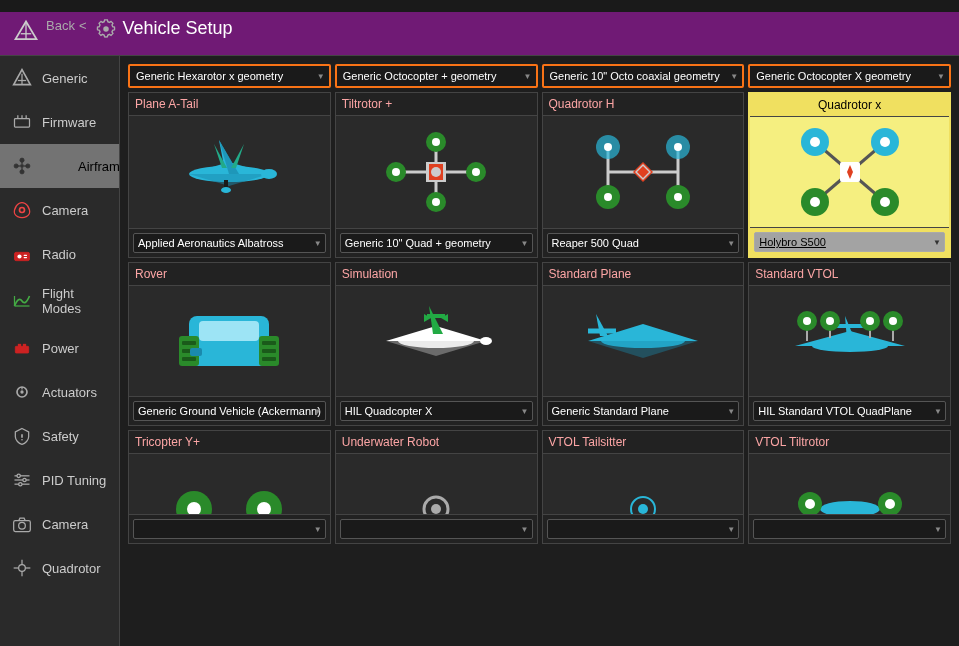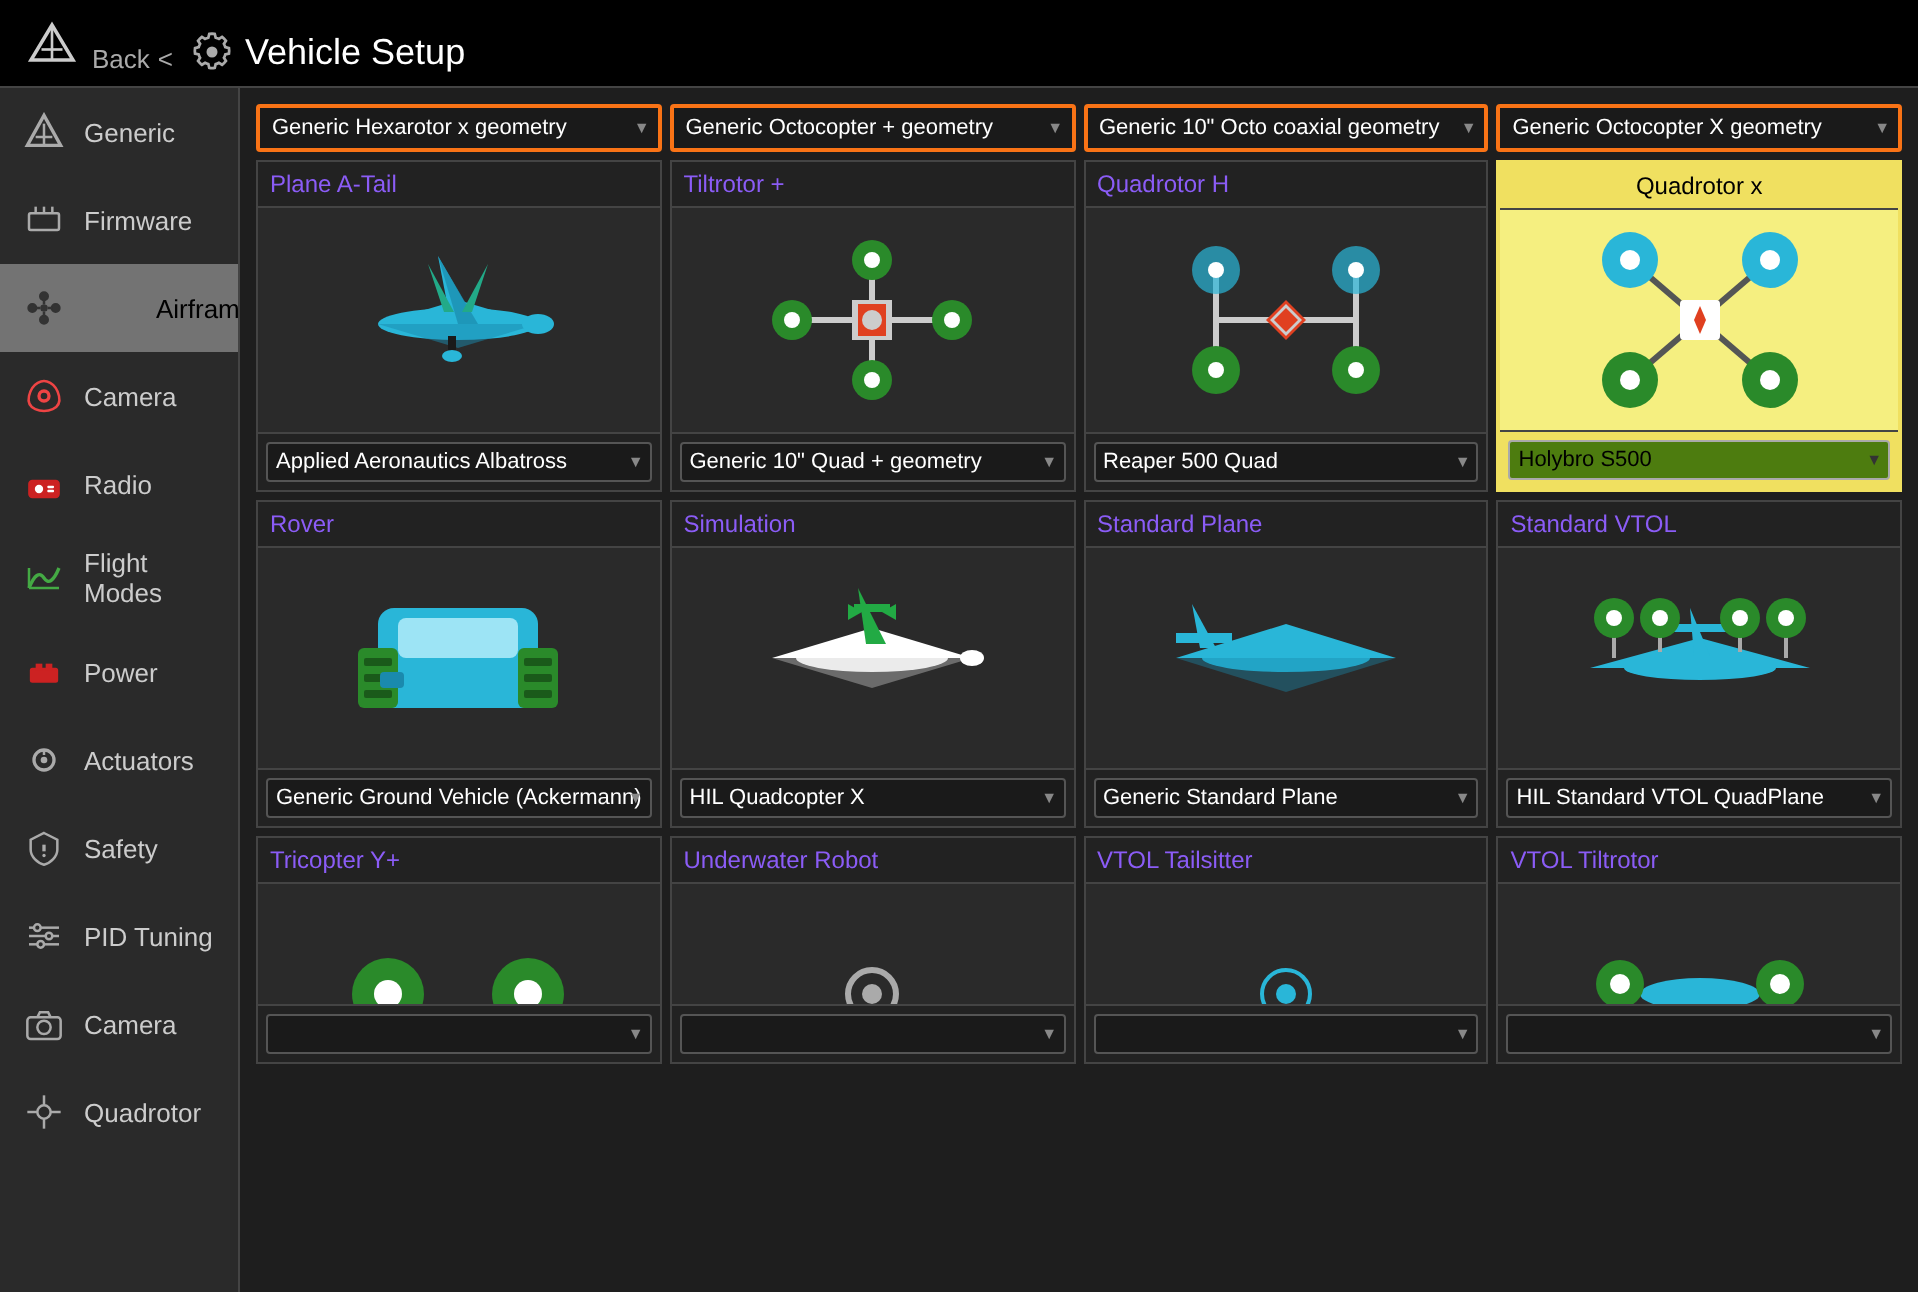"Back" .header { align-items: flex-end -> flex-start; background: #000000 -> #701a75; margin-top: none -> 12px }
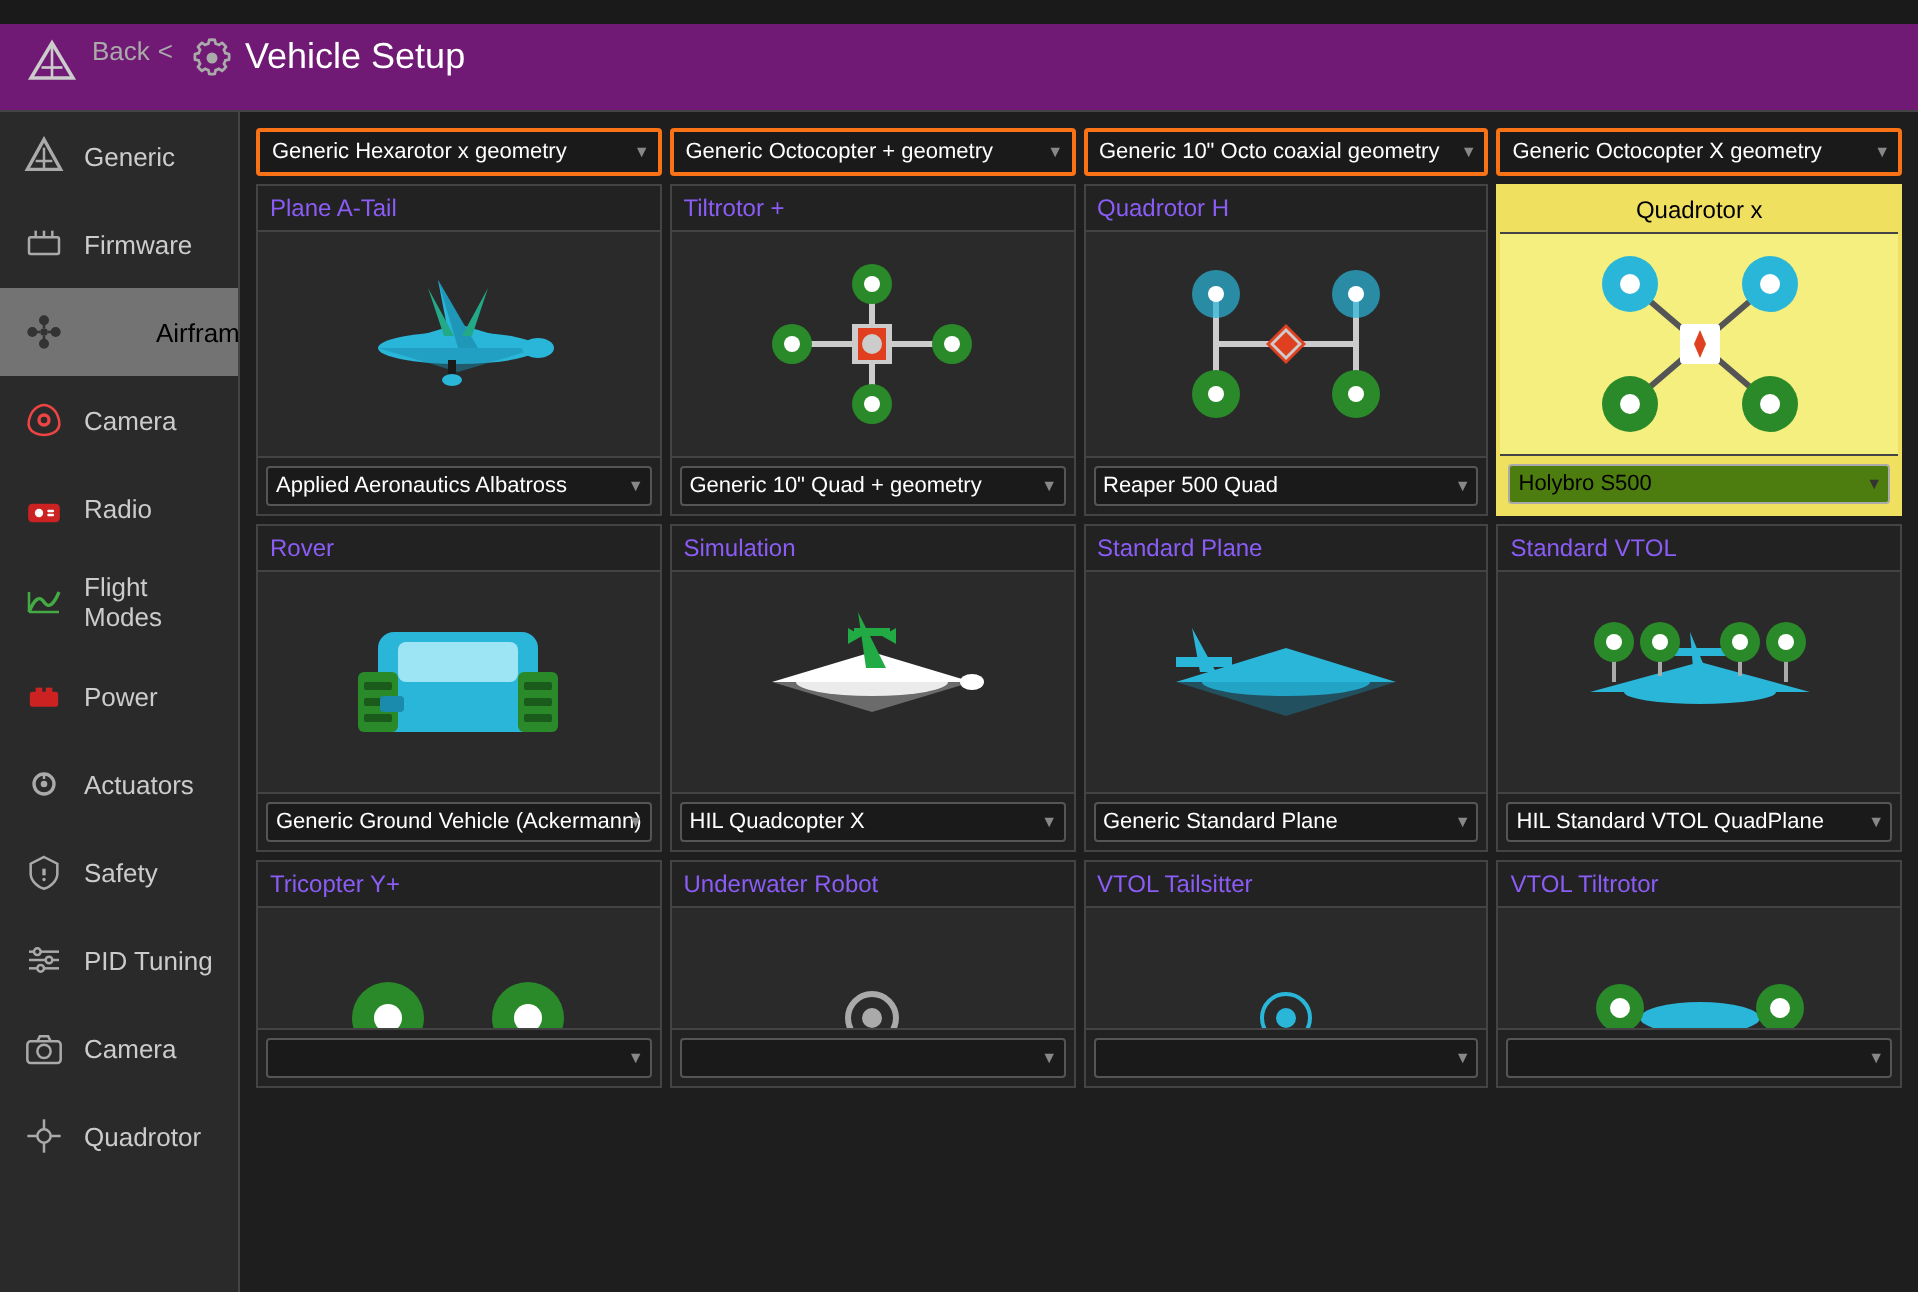"Plane A-Tail" .cell-label { color: #8b5cf6 -> #fca5a5 }
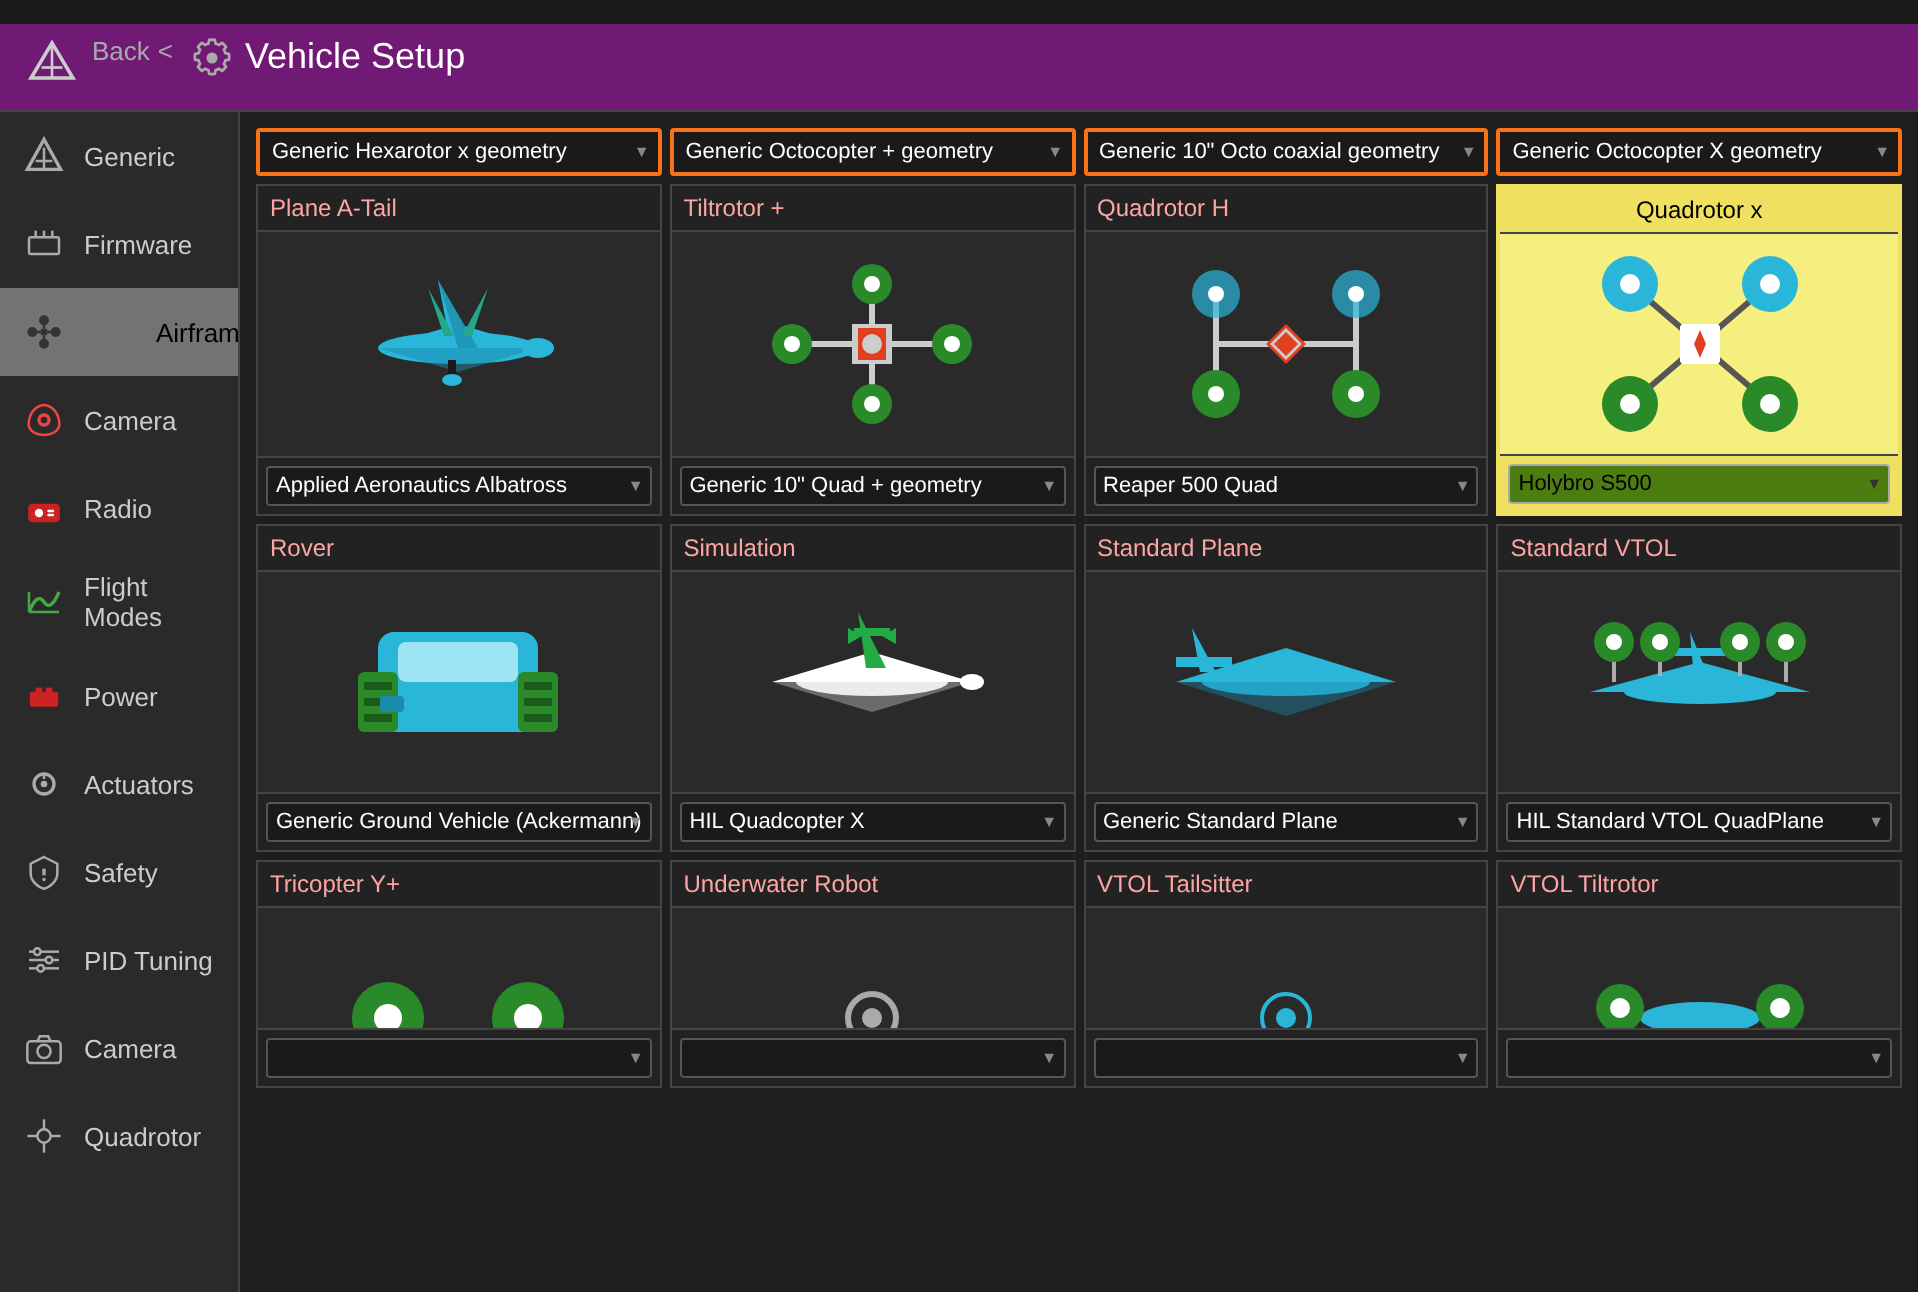"Holybro S500" .grid-cell.highlighted .cell-select { background: #4d7c0f -> #a3a3a3; text-decoration: none -> underline }
